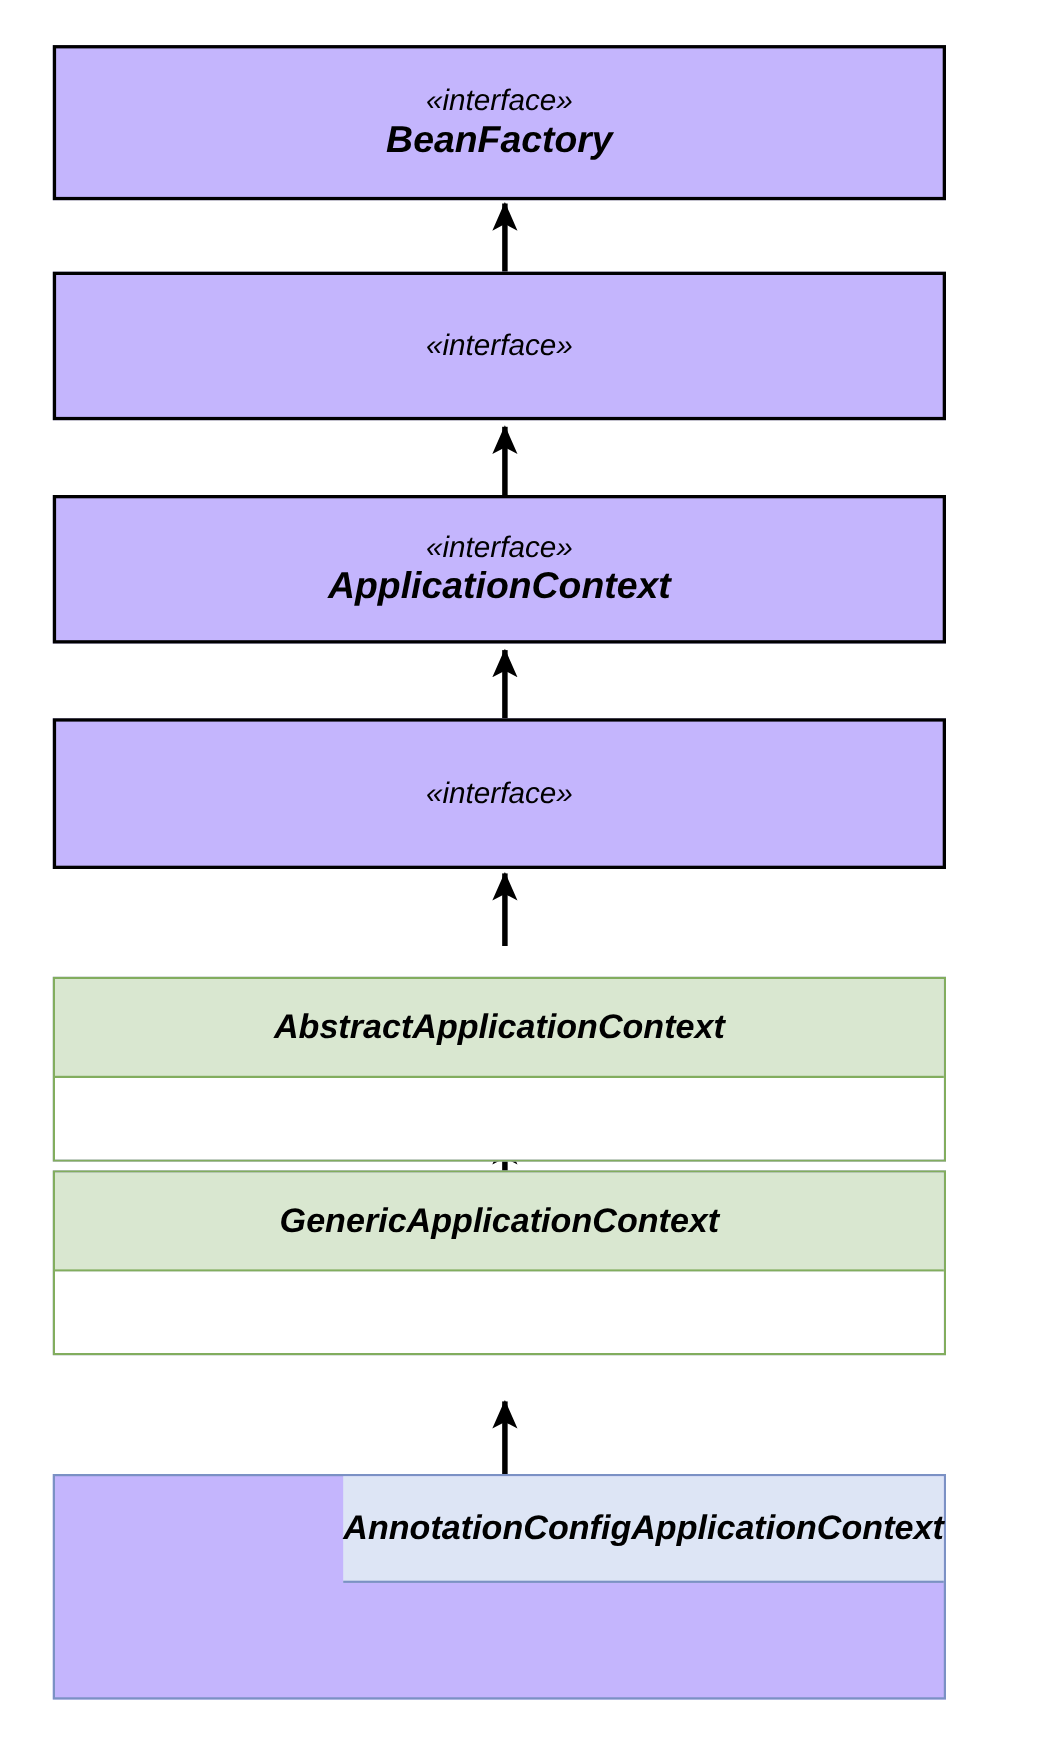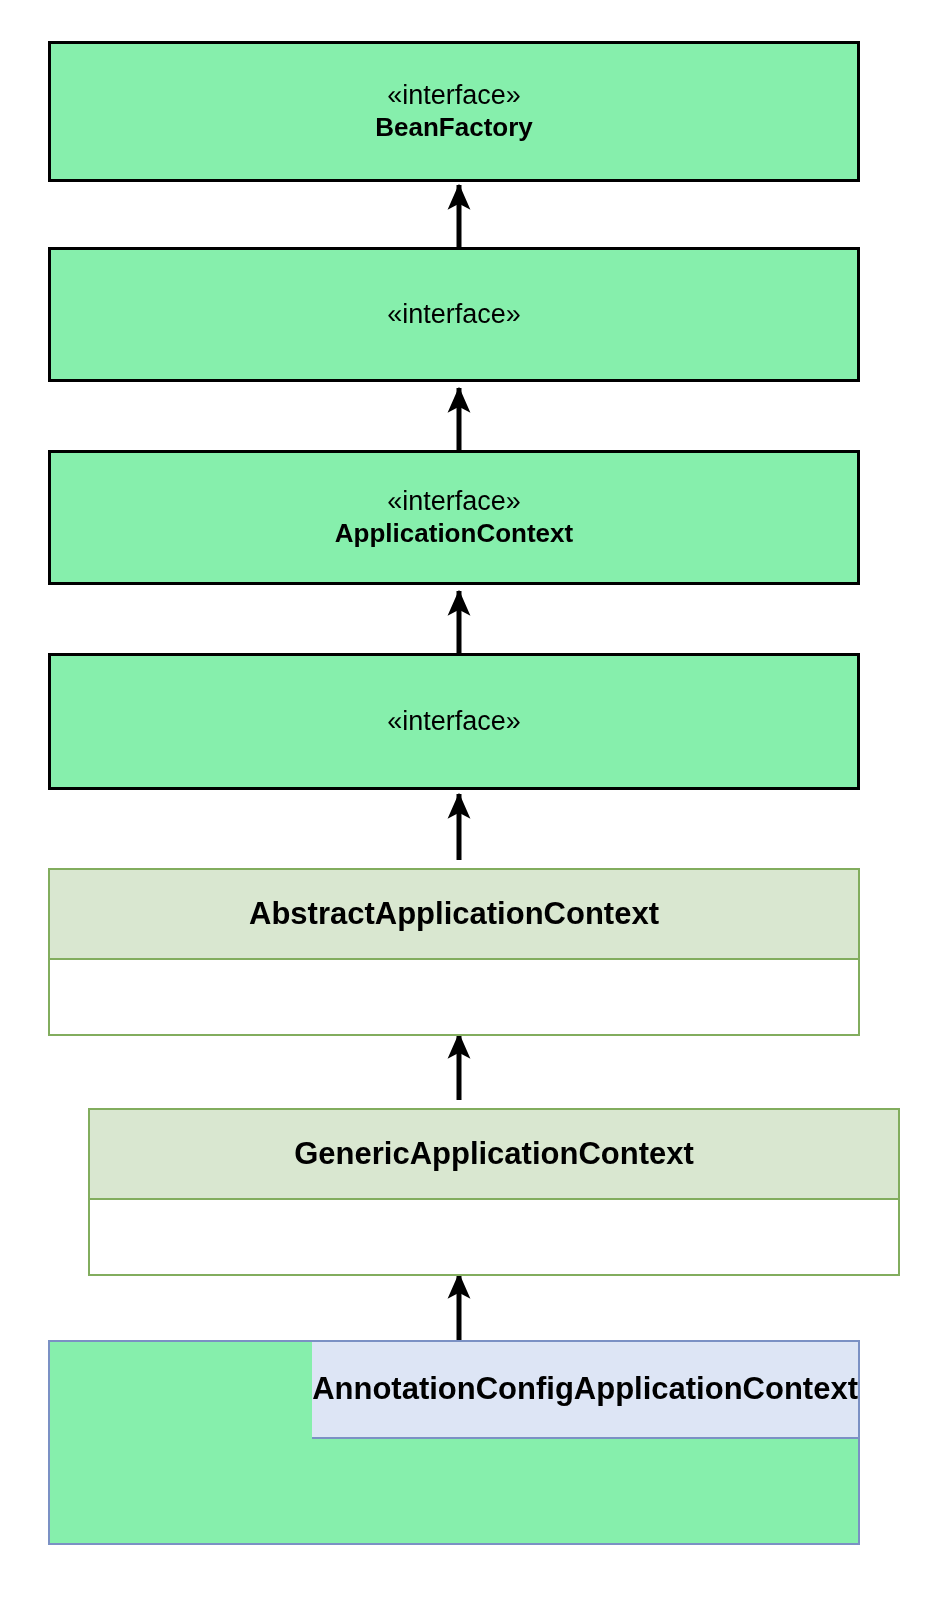"«interface»" .node { background: #86efac -> #c4b5fd; font-style: none -> italic }
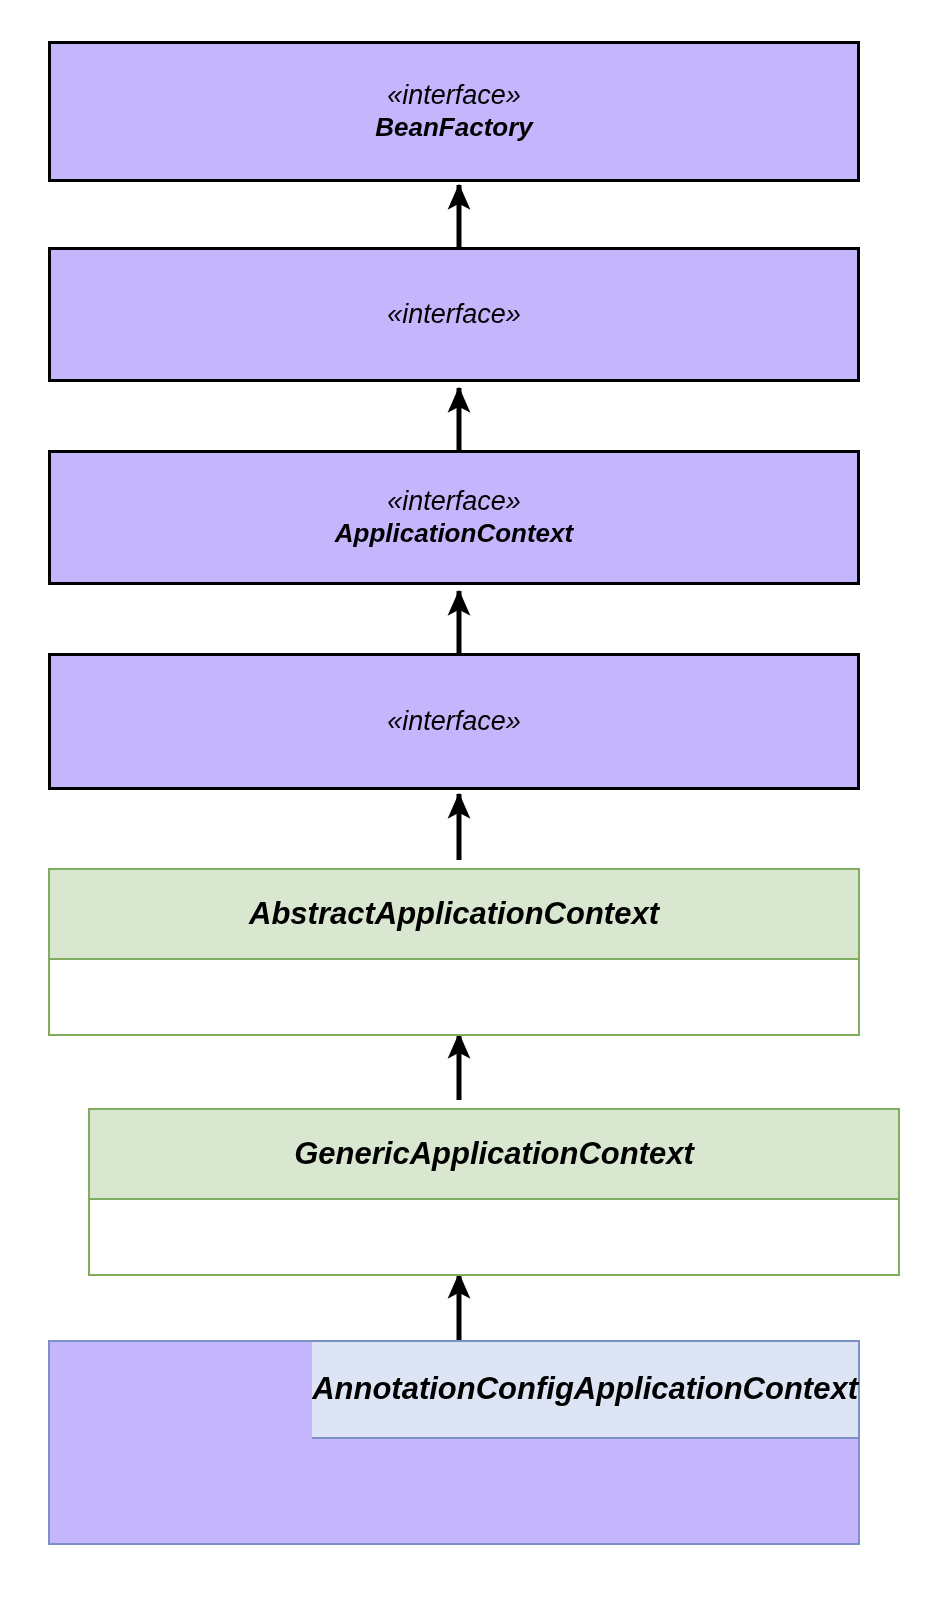"BeanFactory" .iface-name { font-size: 26px -> 34px }
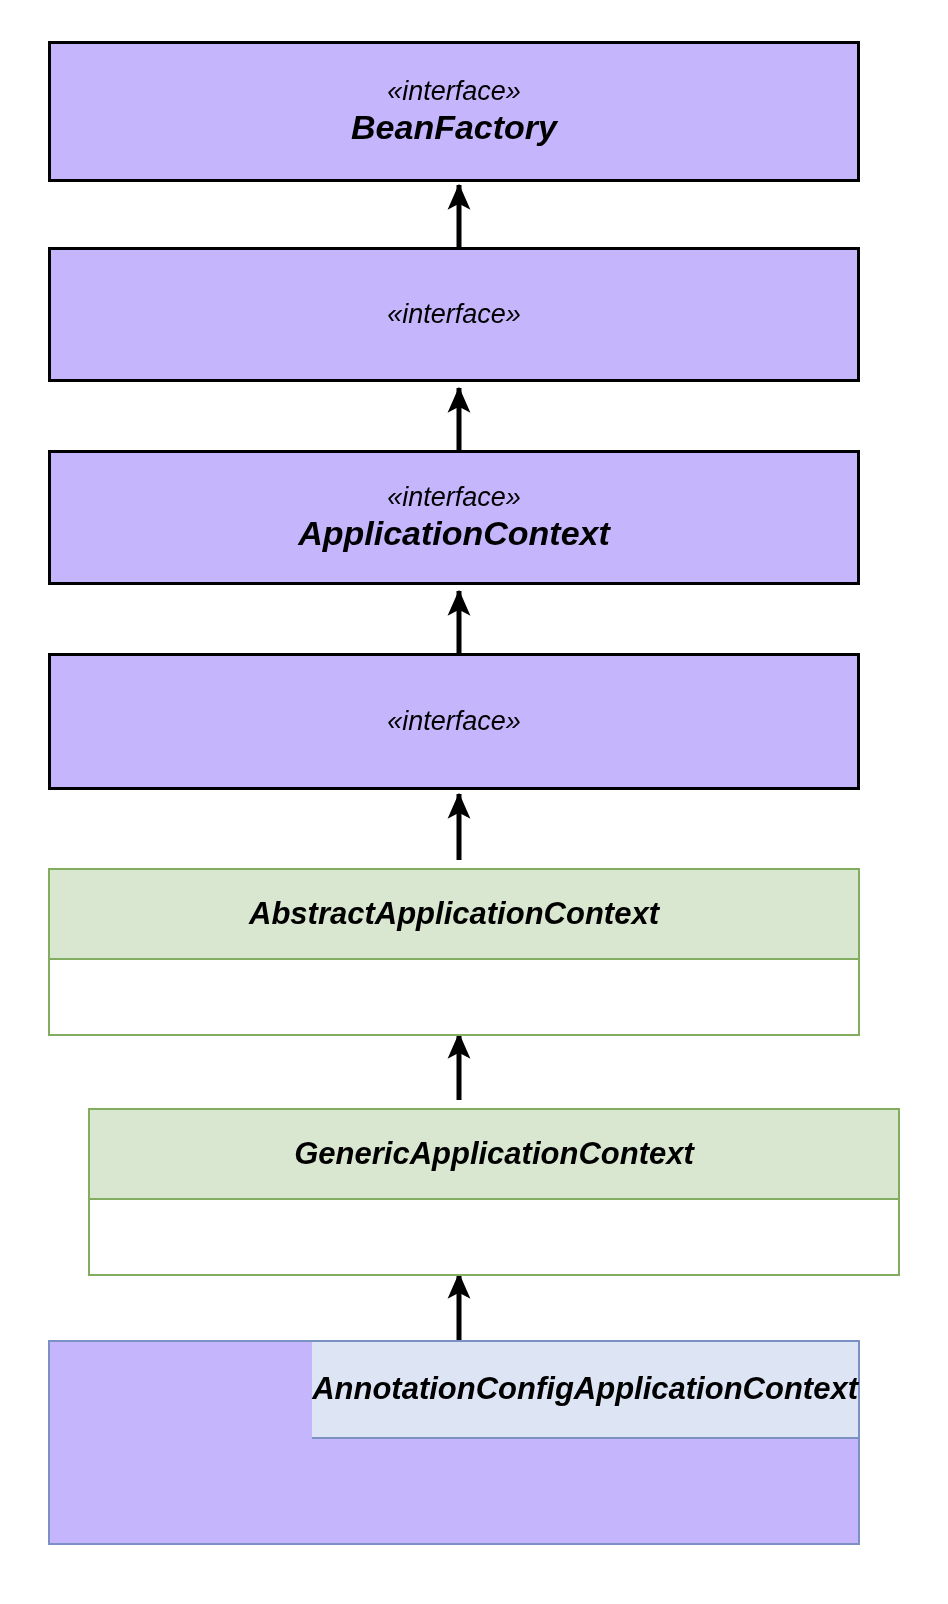"AbstractApplicationContext" div.node { top: 868px -> 888px }
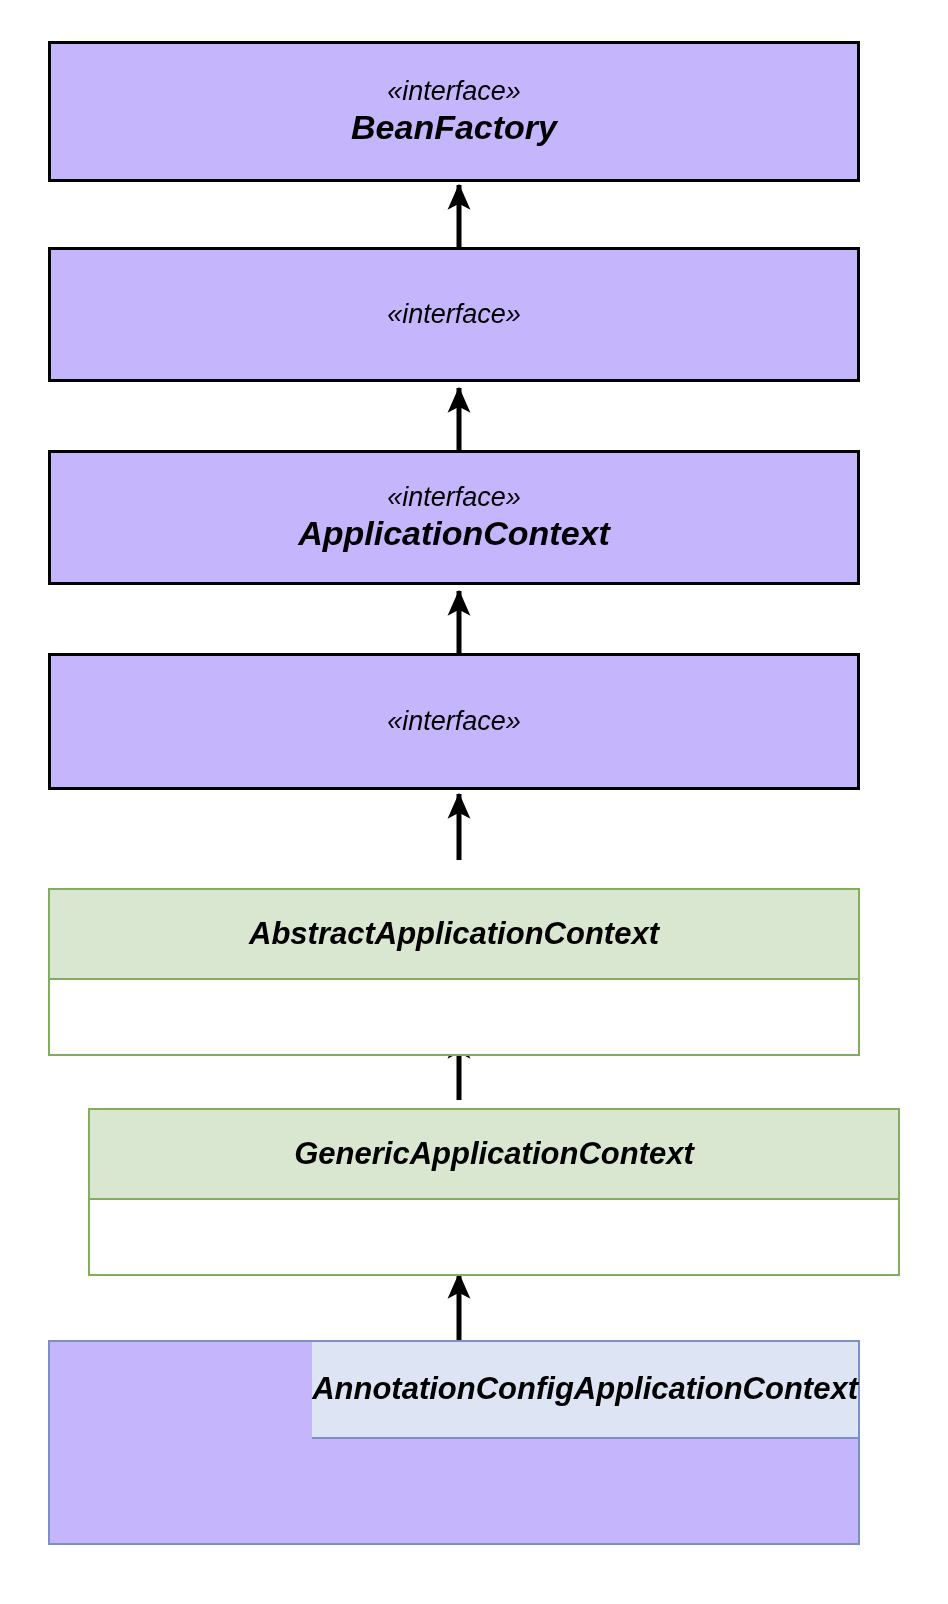"GenericApplicationContext" div.node { margin-left: 40px -> none; top: 1108px -> 1064px }
